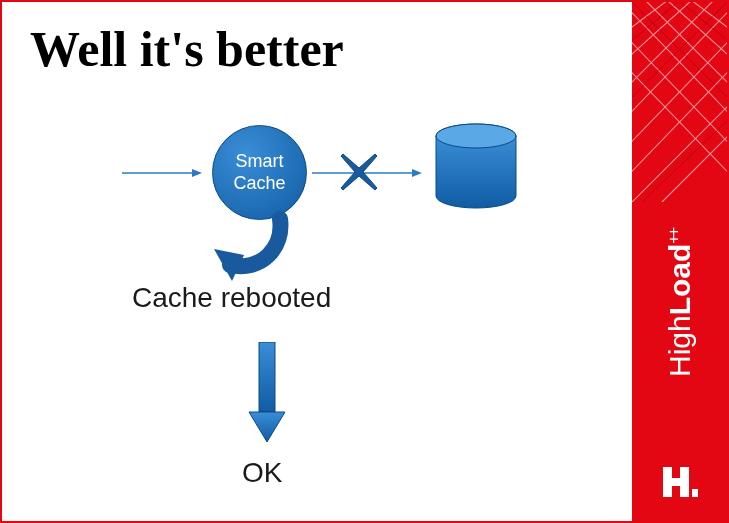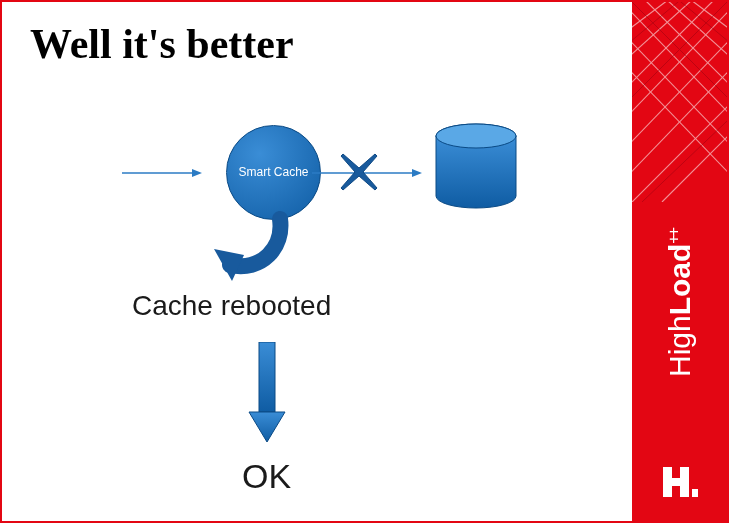"Well it's better" .title { font-size: 42px -> 50px }
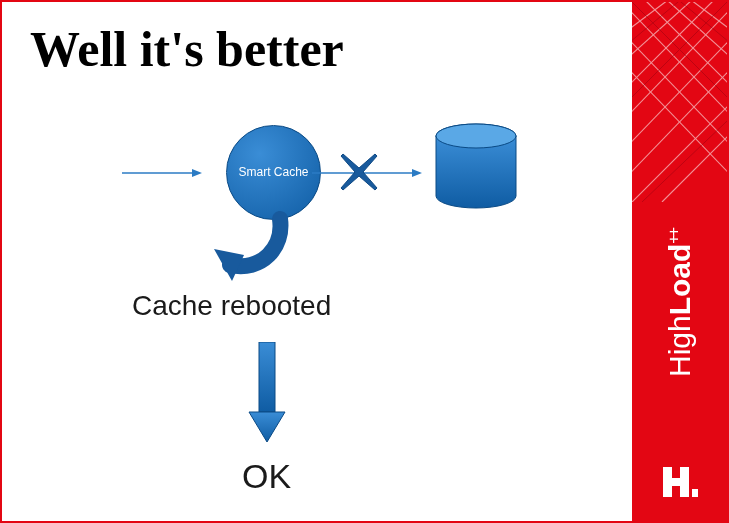"Smart Cache" .cache-circle { font-size: 12px -> 18px; left: 224px -> 210px }
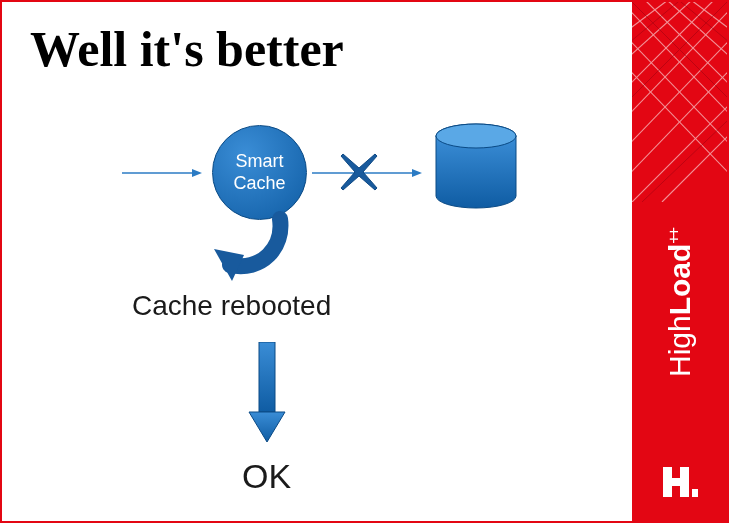"Cache rebooted" .cache-rebooted { margin-top: 8px -> none }
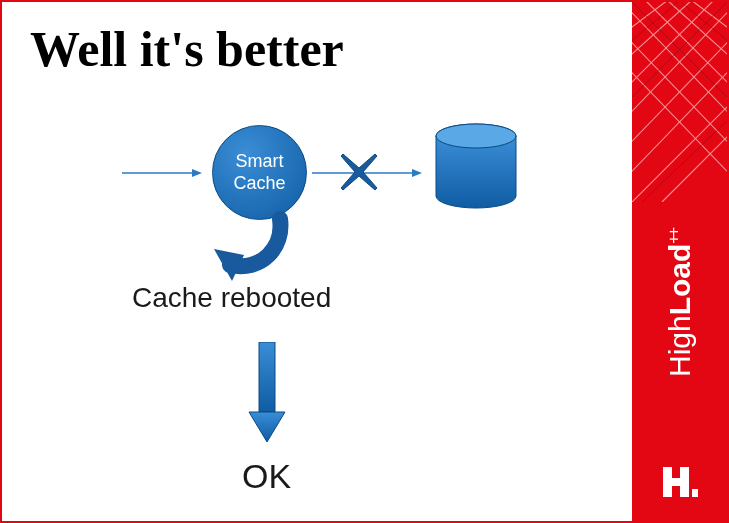"OK" .ok-text { font-size: 34px -> 28px }
